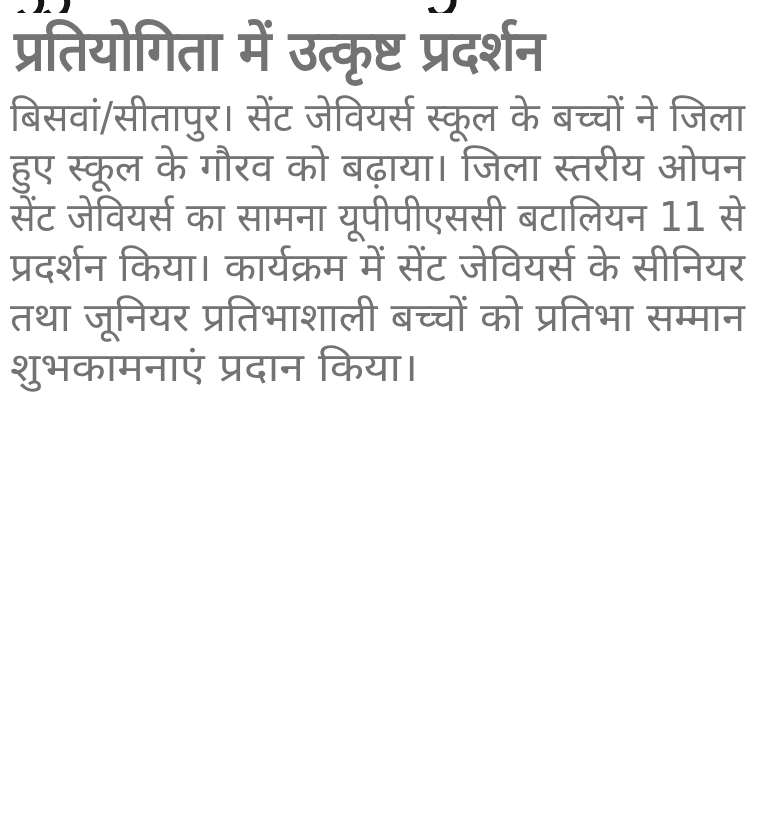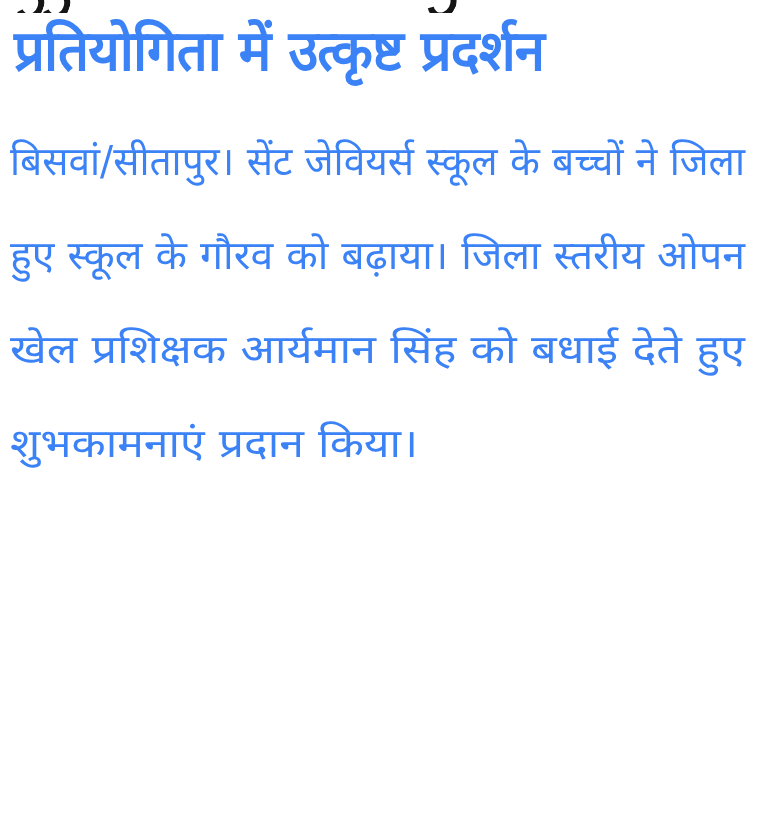"प्रतियोगिता में उत्कृष्ट प्रदर्शन" .page { color: #3b82f6 -> #737373 }
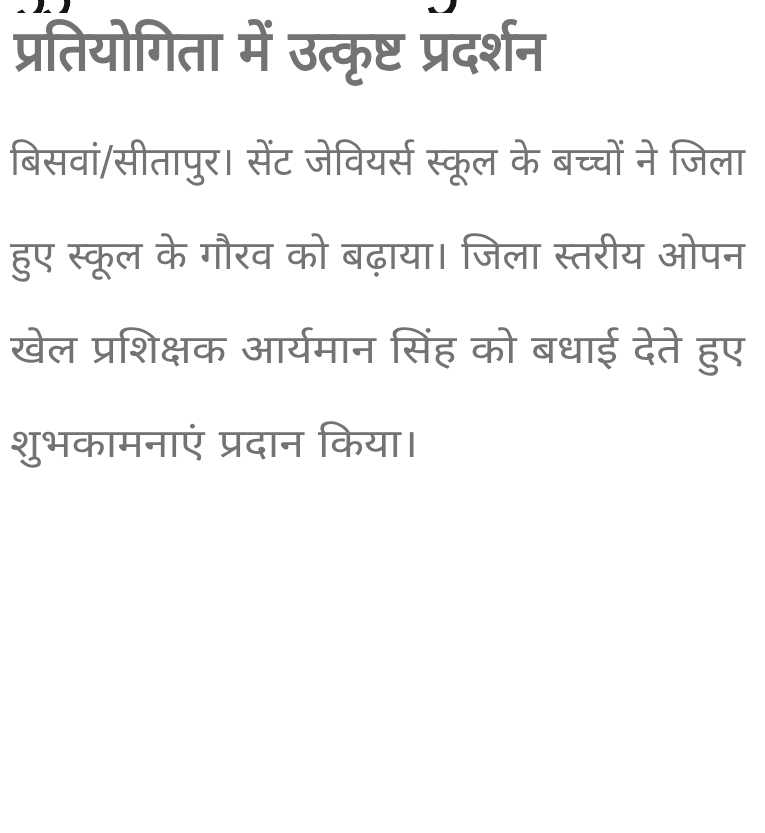"बिसवां/सीतापुर। सेंट जेवियर्स स्कूल के" .b-row { margin-top: 44px -> none }
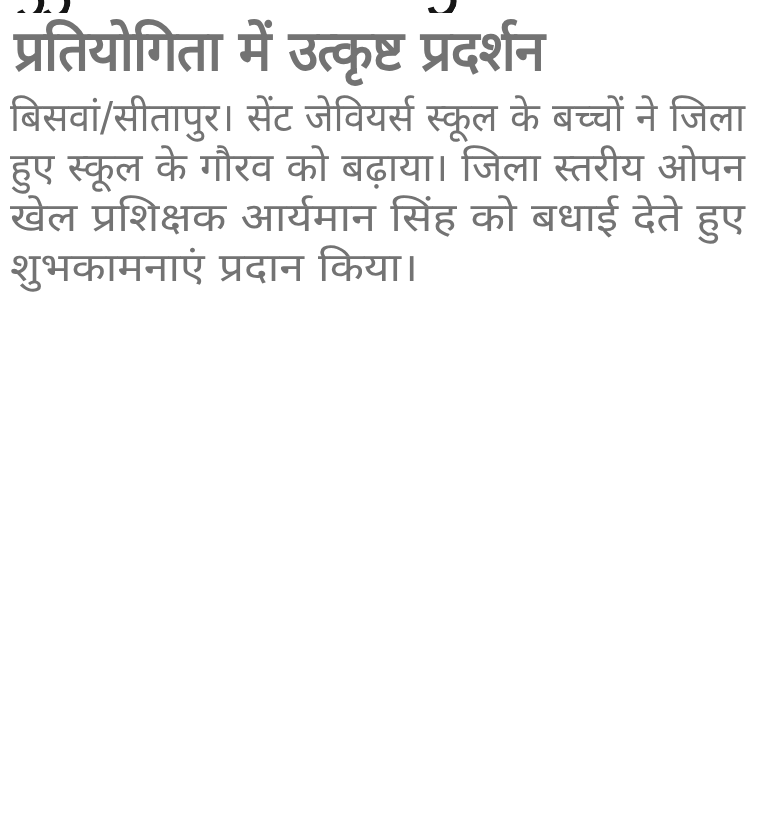"सेंट जेवियर्स का सामना यूपीपीएससी" div.b-row { html: none -> <div><span>सेंट जेवियर्स का सामना यूपीपीएससी बटालियन 11 से</span></div> }
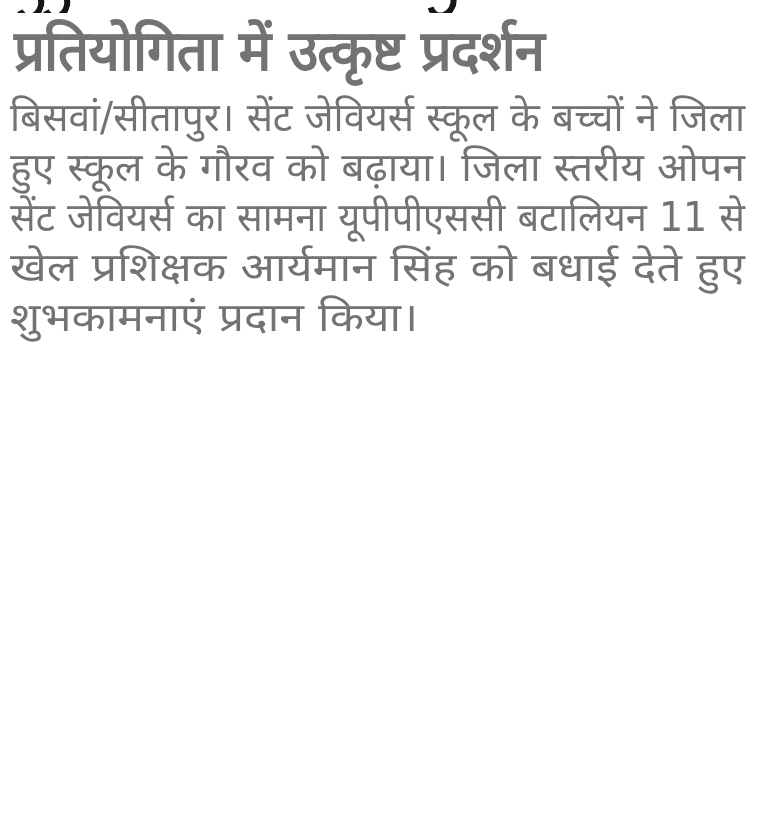"प्रदर्शन किया। कार्यक्रम में सेंट" div.b-row { html: none -> <div><span>प्रदर्शन किया। कार्यक्रम में सेंट जेवियर्स के सीनियर</span></div> }
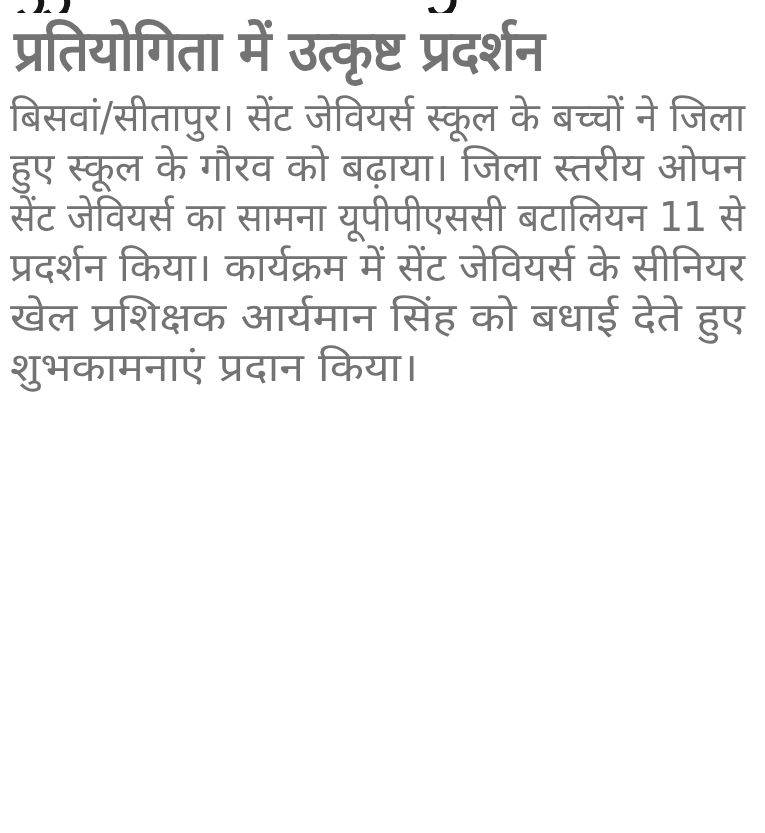"तथा जूनियर प्रतिभाशाली बच्चों को" div.b-row { html: none -> <div><span>तथा जूनियर प्रतिभाशाली बच्चों को प्रतिभा सम्मान</span></div> }
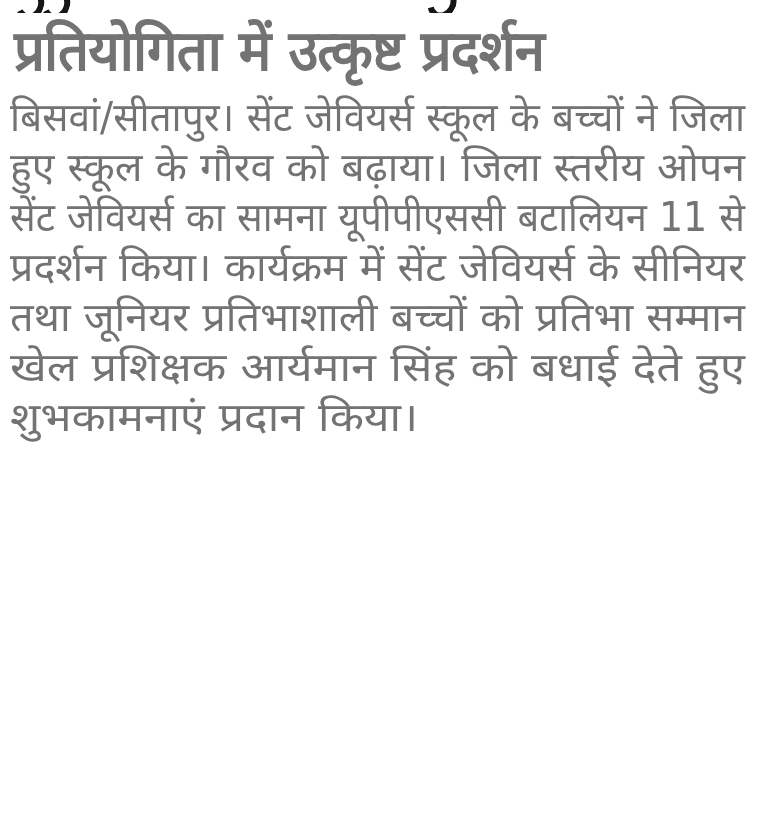"खेल प्रशिक्षक आर्यमान सिंह को" div.b-row { html: <div><span>खेल प्रशिक्षक आर्यमान सिंह को बधाई देते हुए</span></div> -> none }
